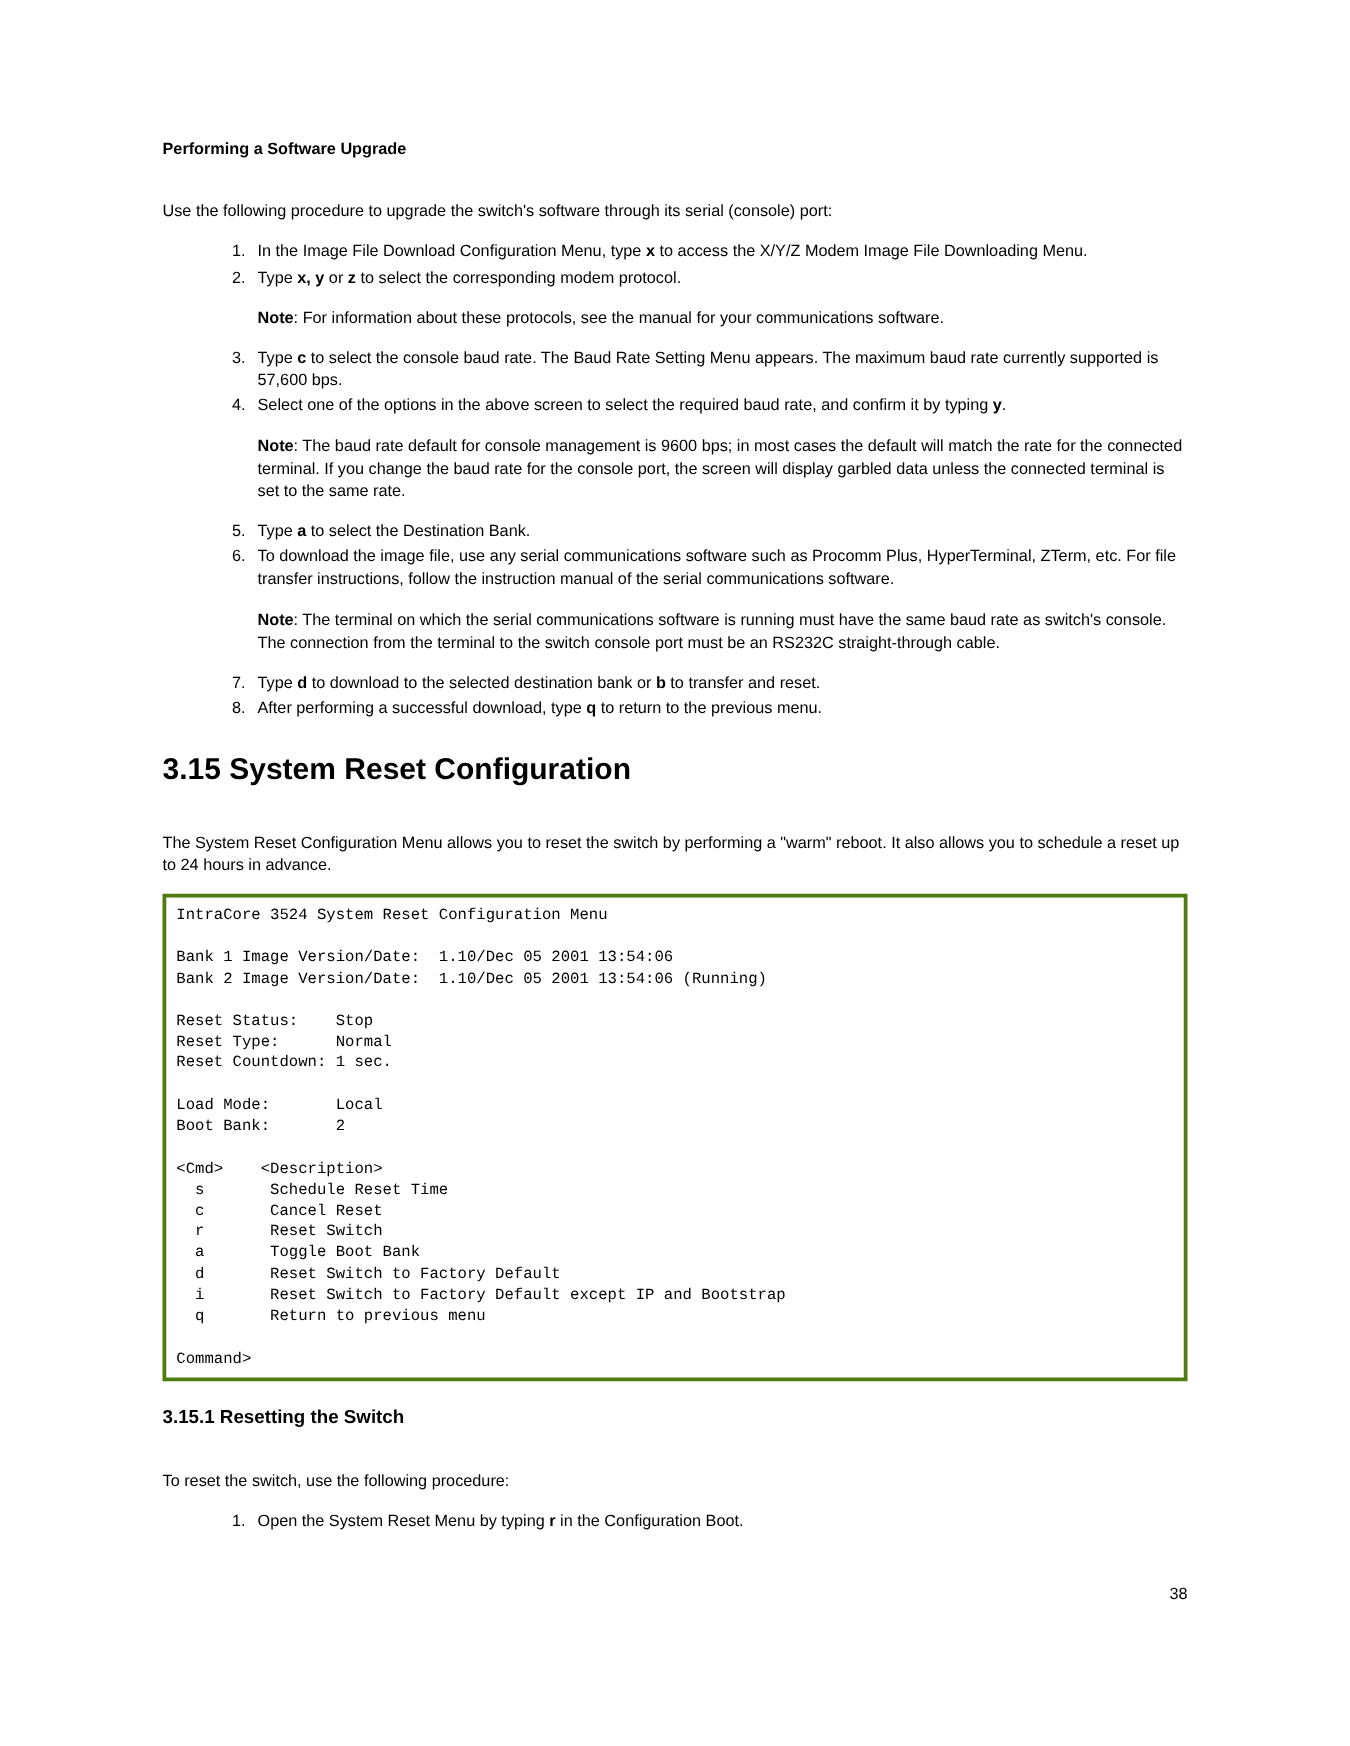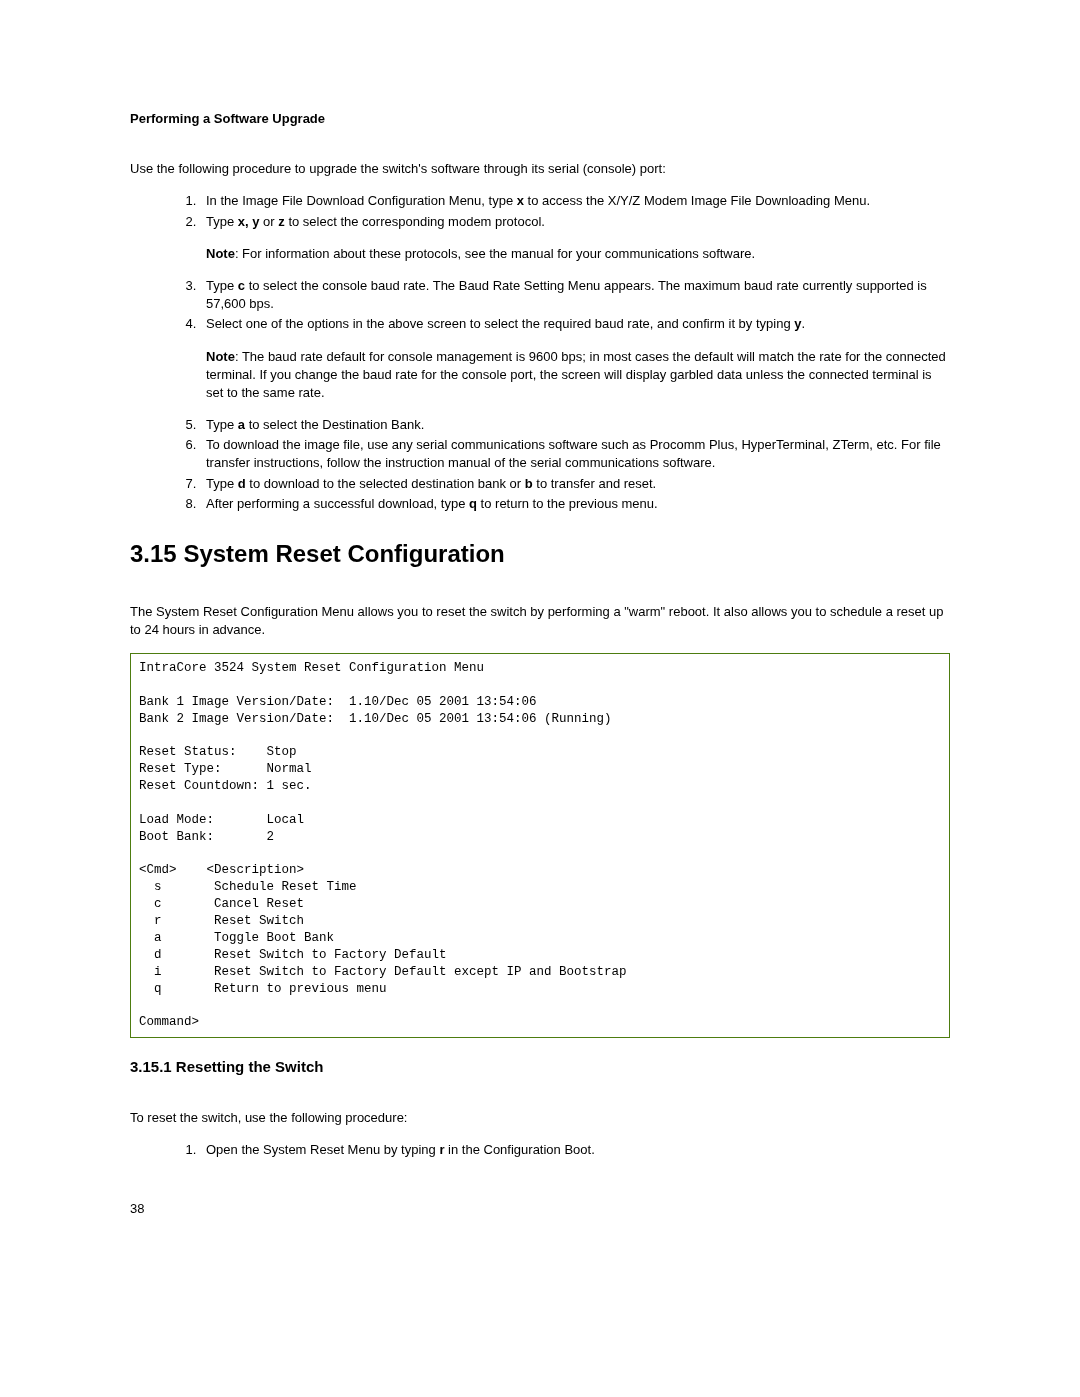"Note: The terminal on which" div.step-note { html: none -> <div><b>Note</b><span>: The terminal on which the serial communications software is running must have the same baud rate as switch's console. The connection from the terminal to the switch console port must be an RS232C straight-through cable.</span></div> }
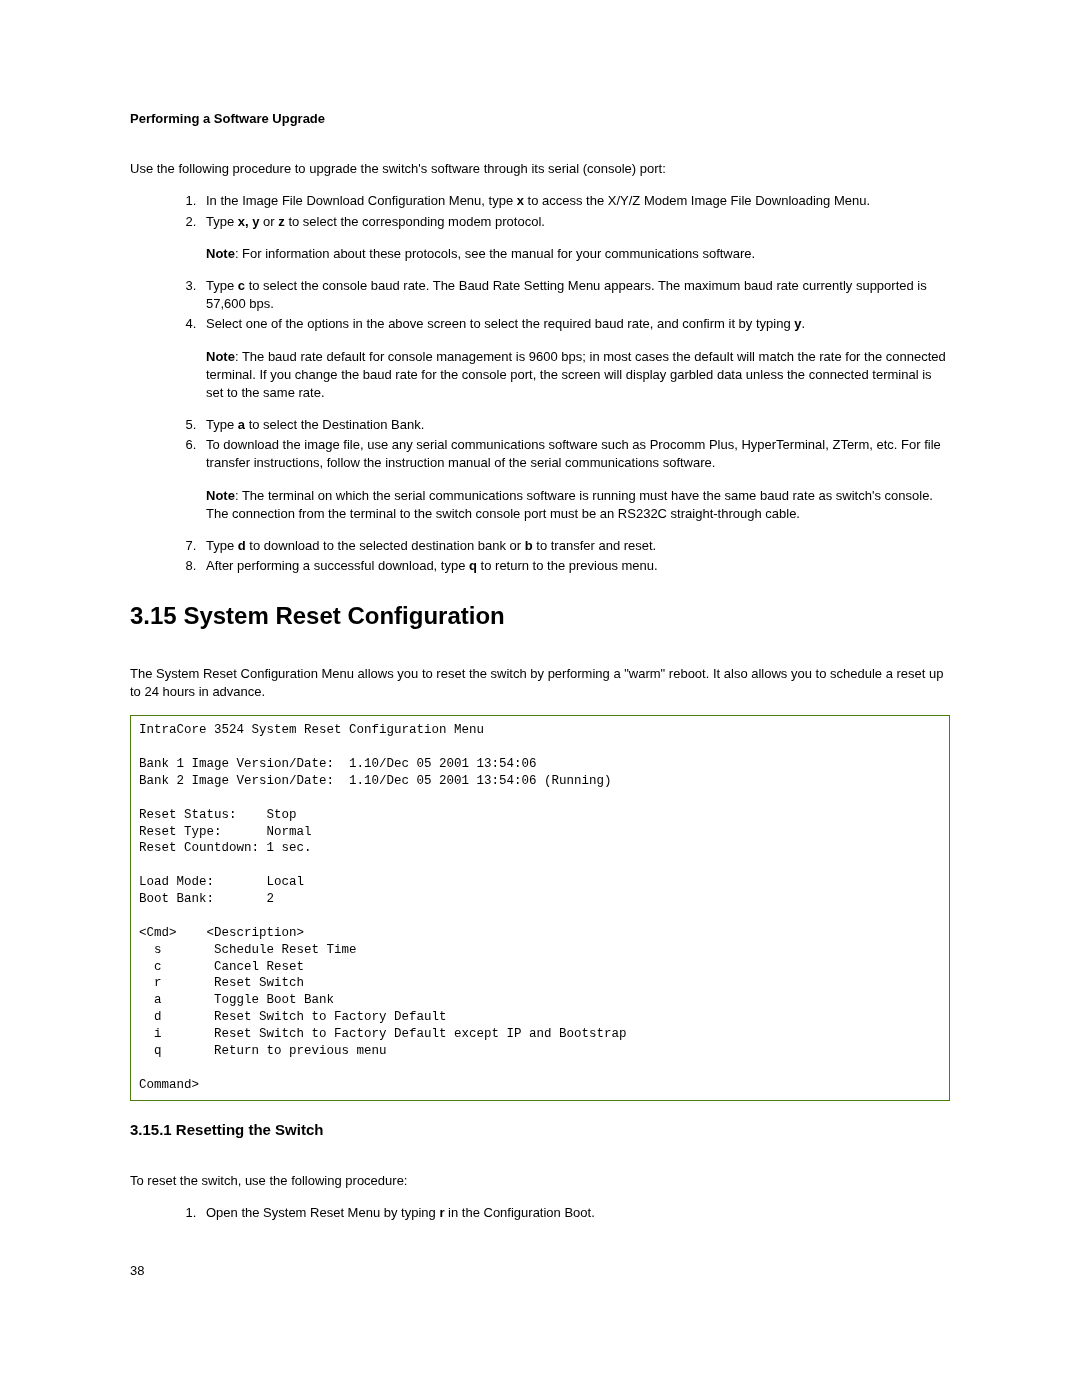"IntraCore 3524 System Reset" pre.terminal { border: 1px solid #4d7c0f -> 3px solid #4d7c0f }
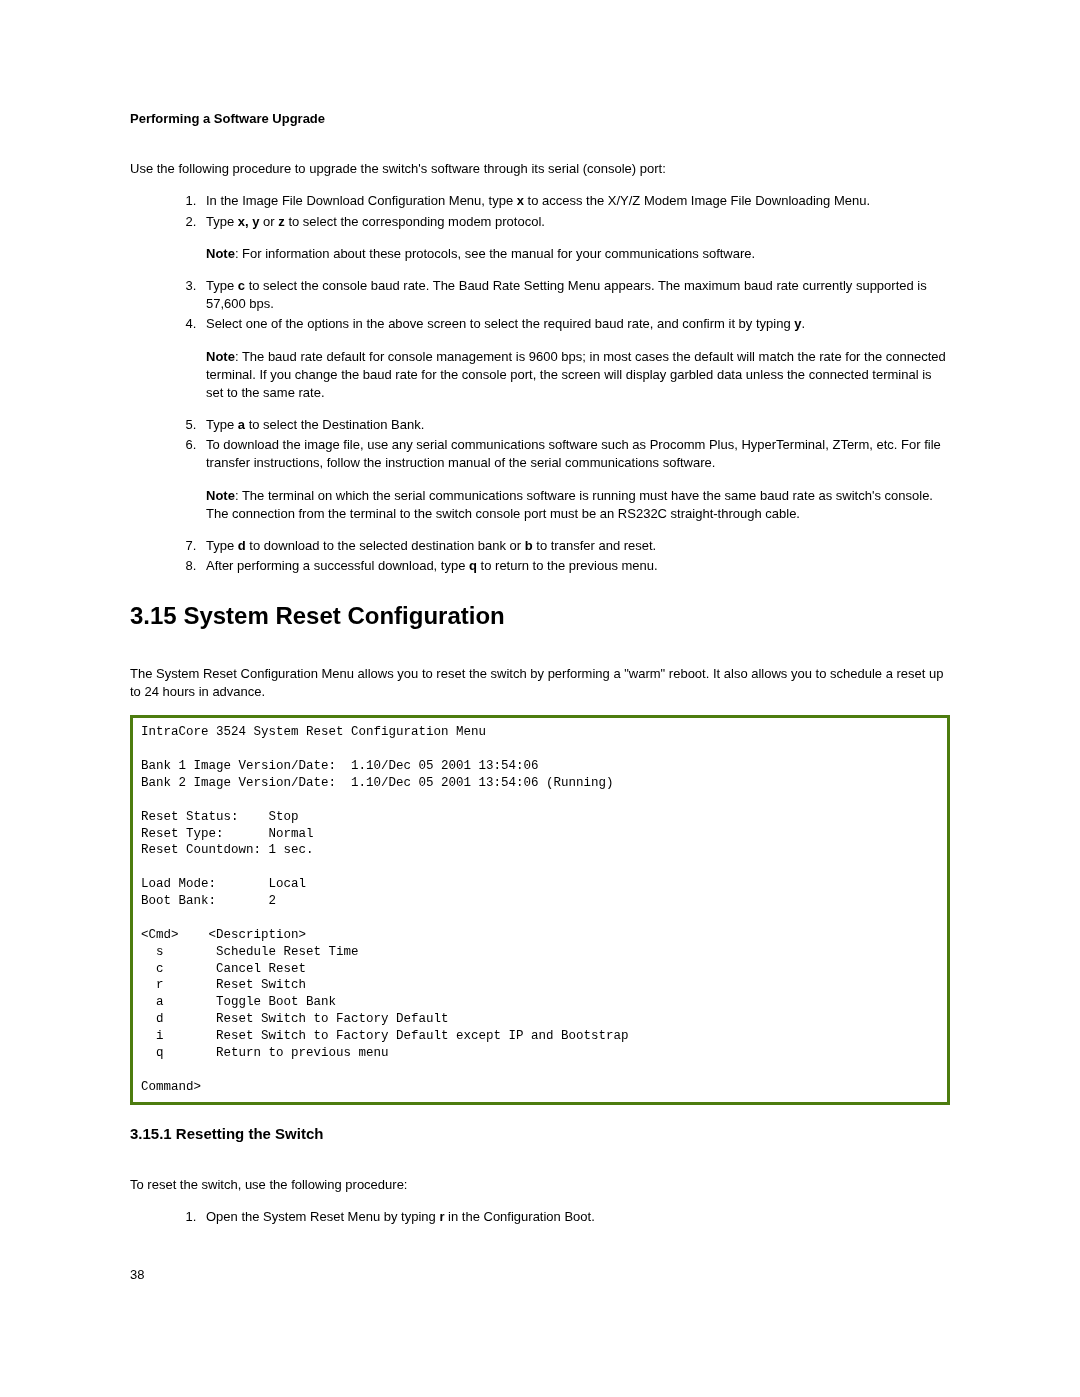"38" .page-number { text-align: left -> right }
